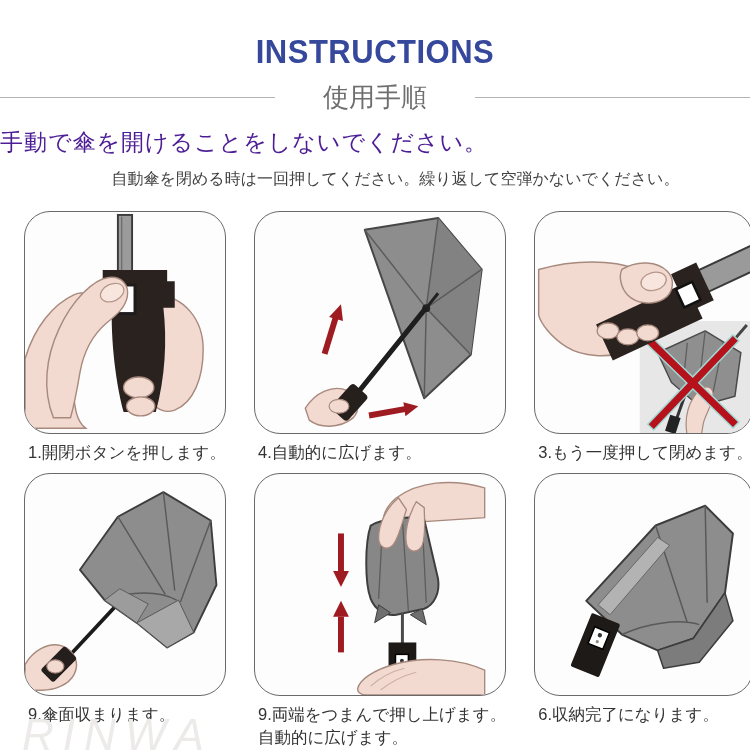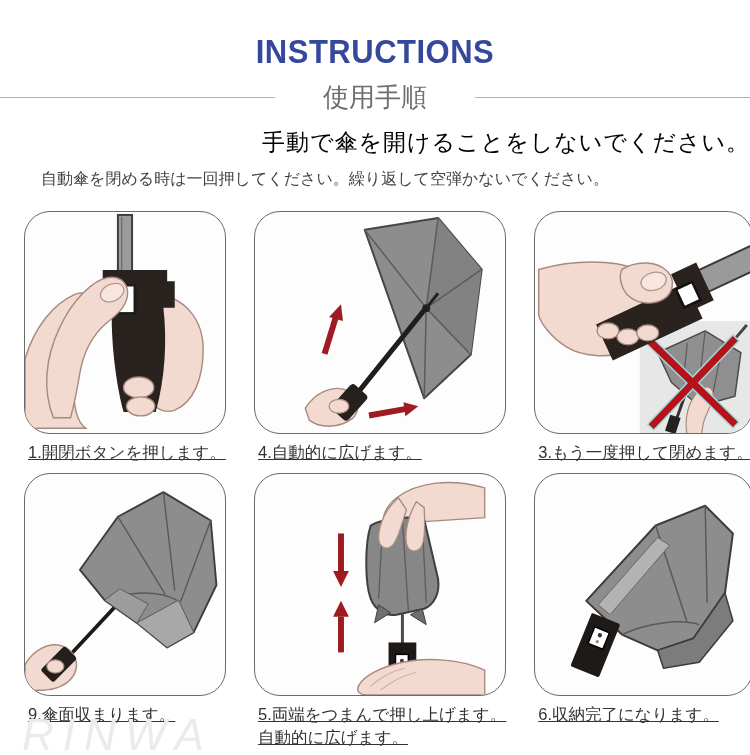"手動で傘を開けることをしないでください。" .warn1 { color: #000000 -> #4c1d95; text-align: right -> left }
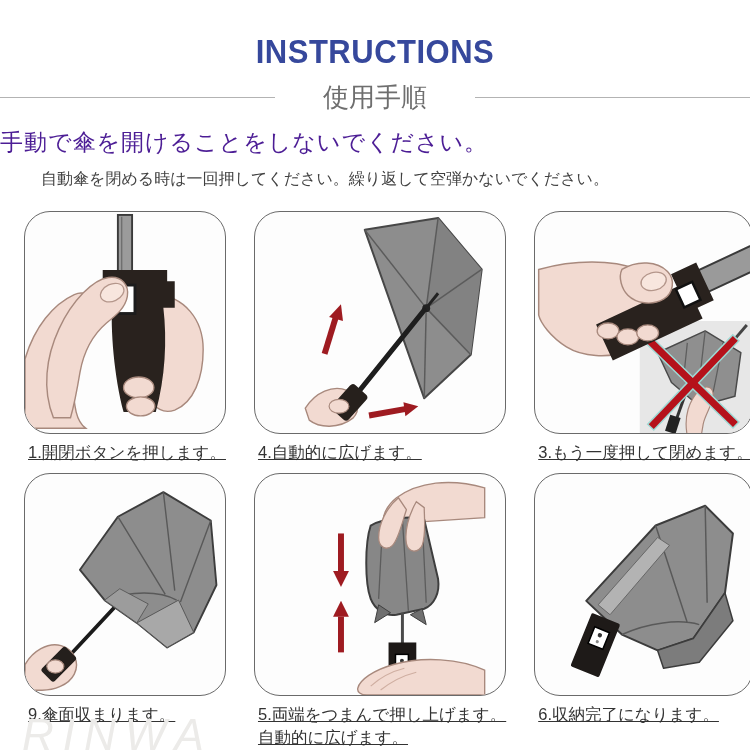"自動傘を閉める時は一回押してください。繰り返して空弾かないでください。" .warn2 { text-align: left -> center }
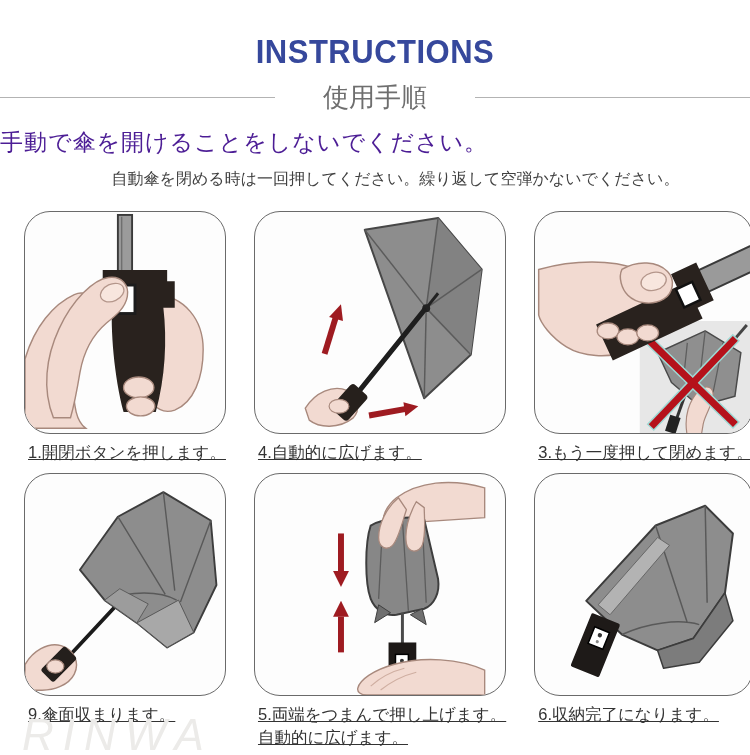"1.開閉ボタンを押します。" .caption { text-decoration: underline -> none }
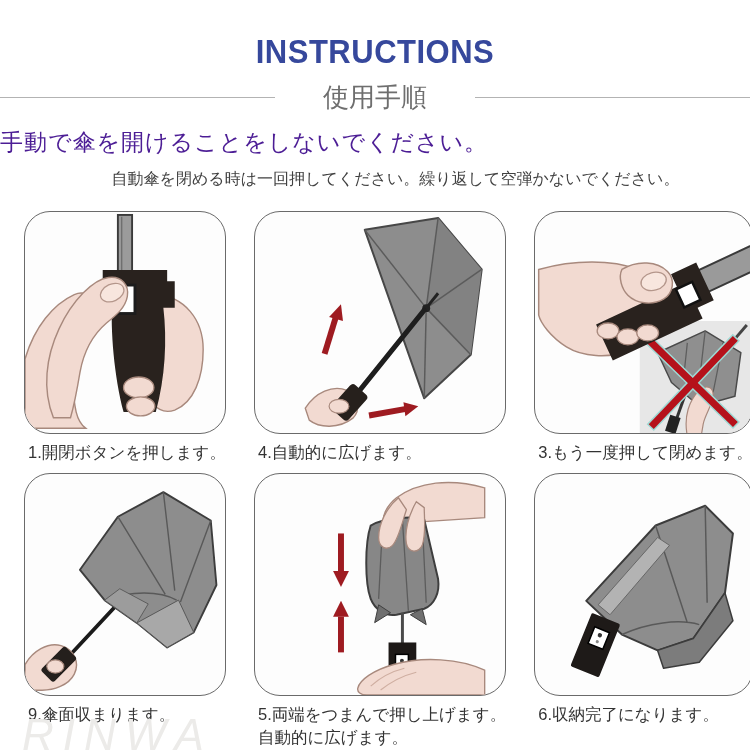"5.両端をつまんで押し上げます。" span { text: 5 -> 9 }
